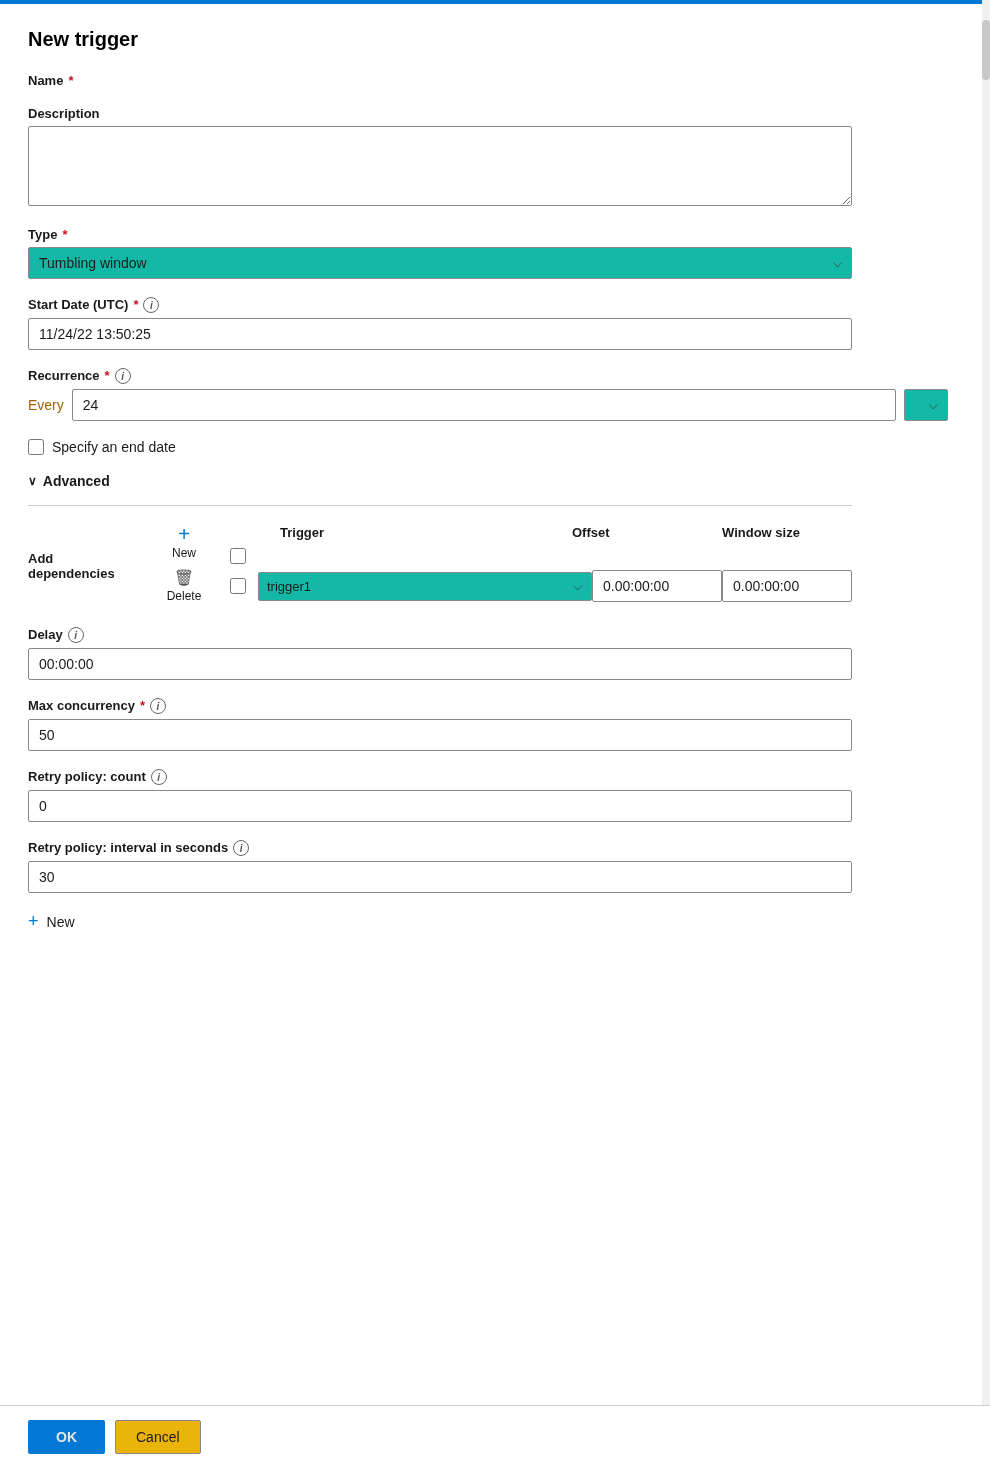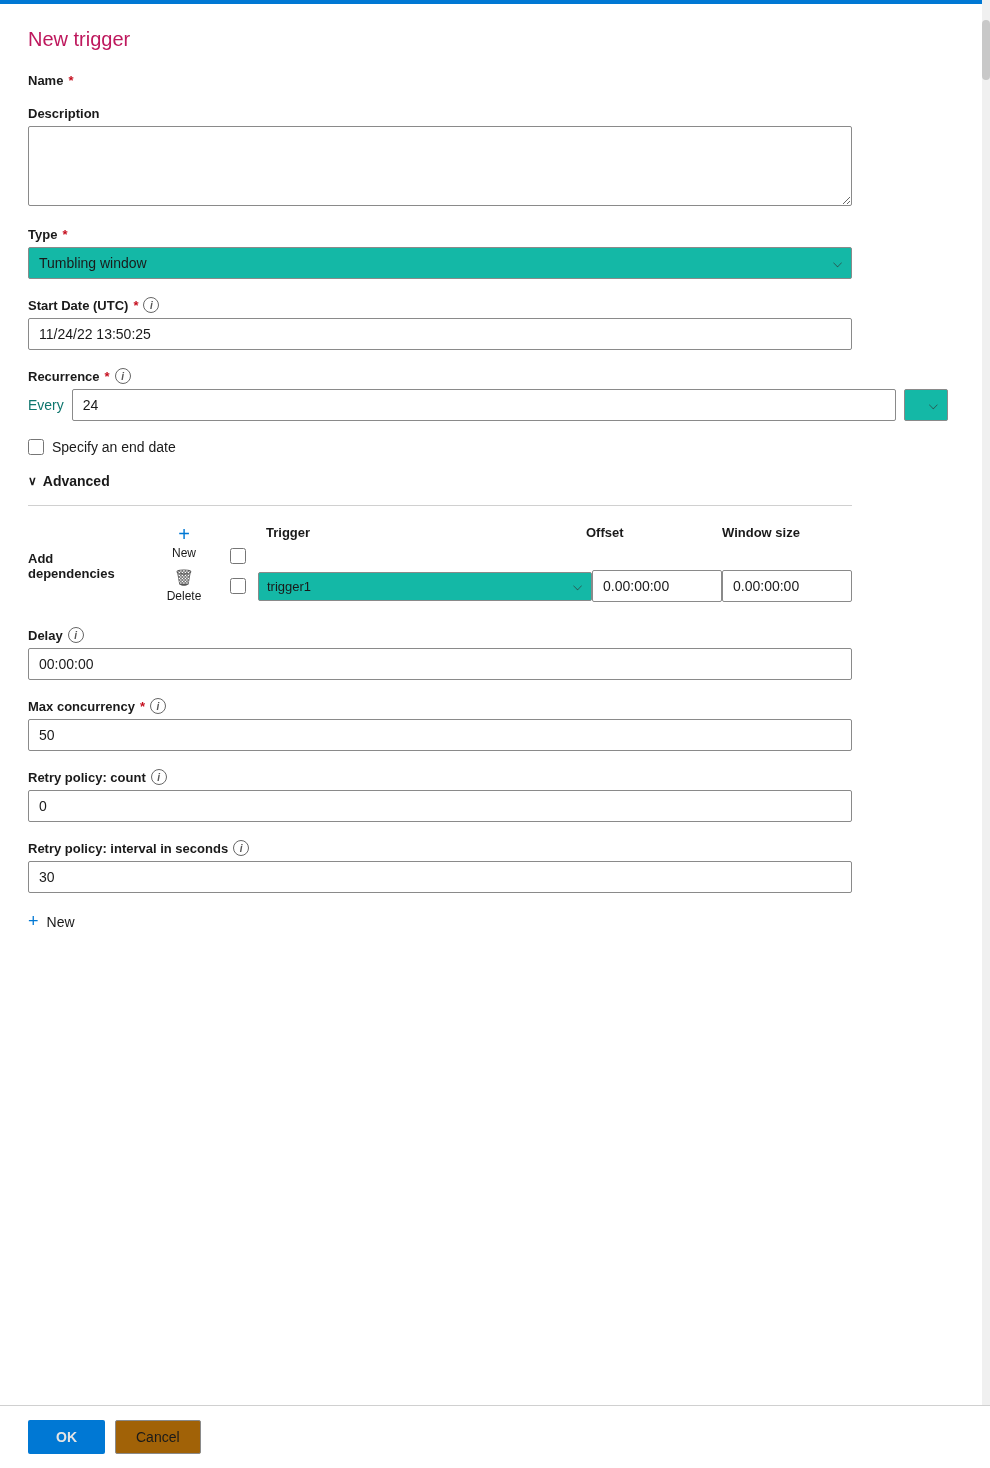"New trigger" .panel-title { color: #be185d -> #000000; font-weight: 400 -> 700 }
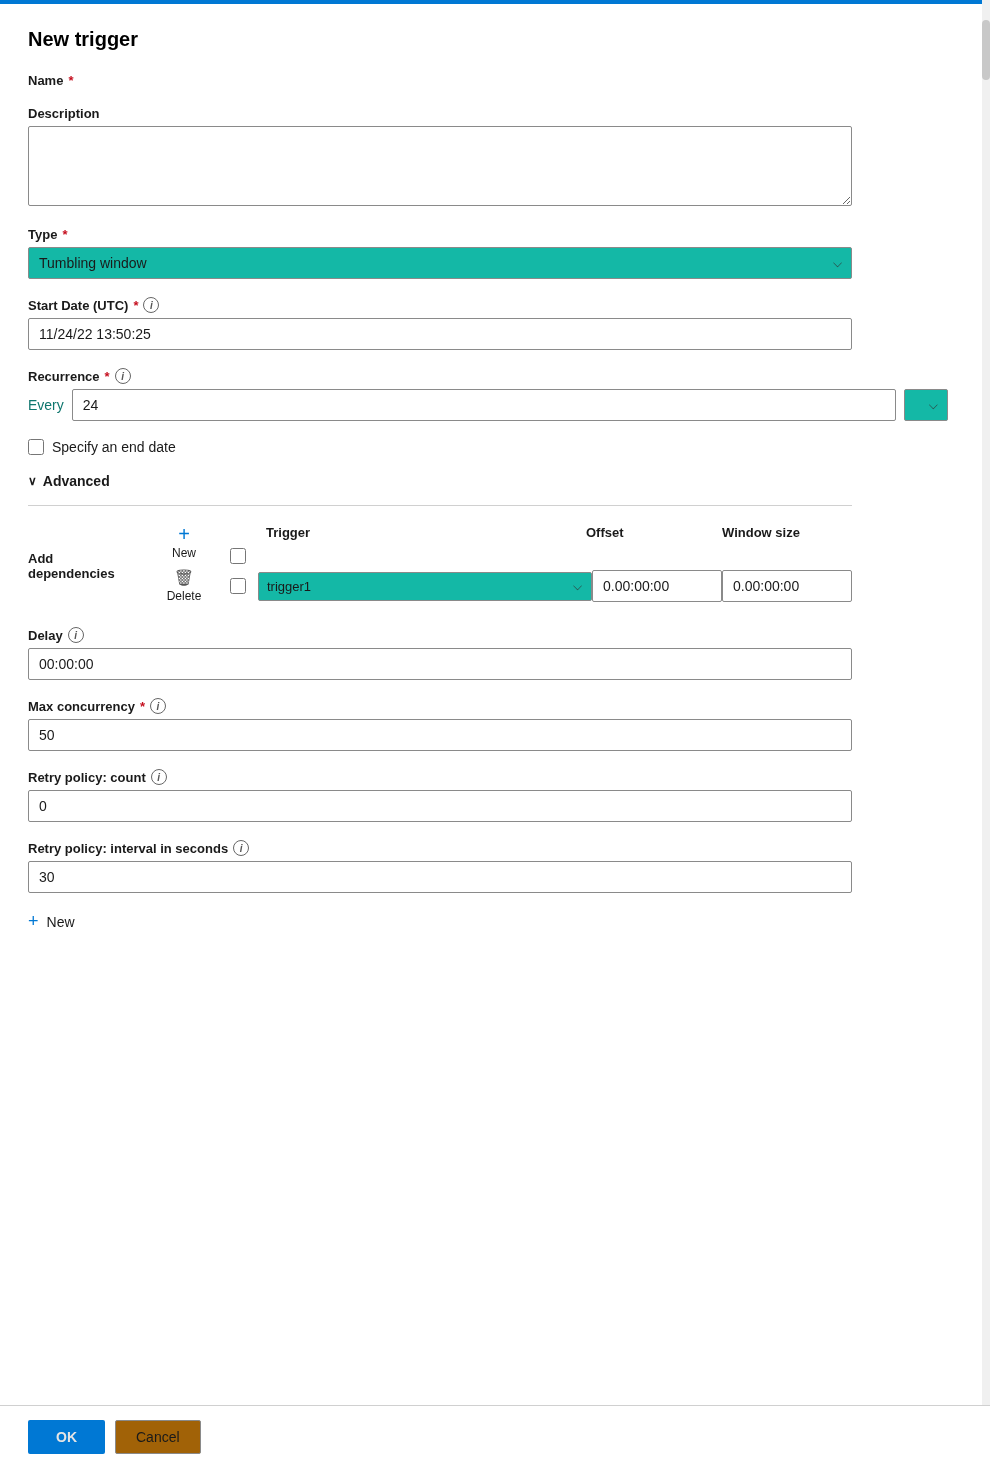"Name" .field-label { align-items: center -> none }
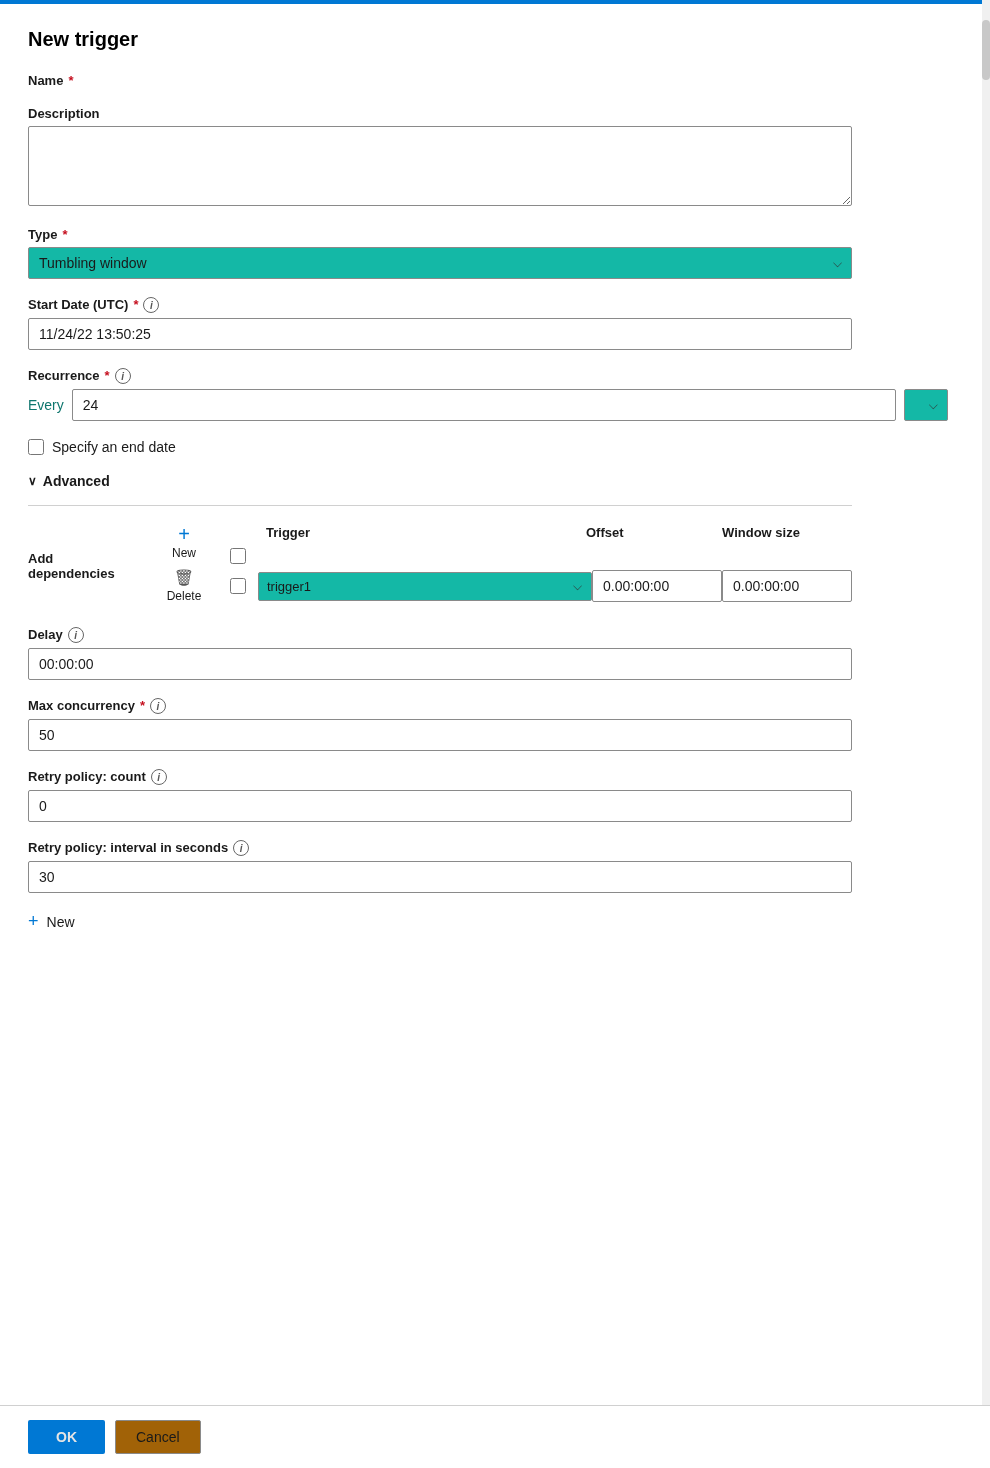"Every" .recurrence-row .every-label { color: #0f766e -> #a16207 }
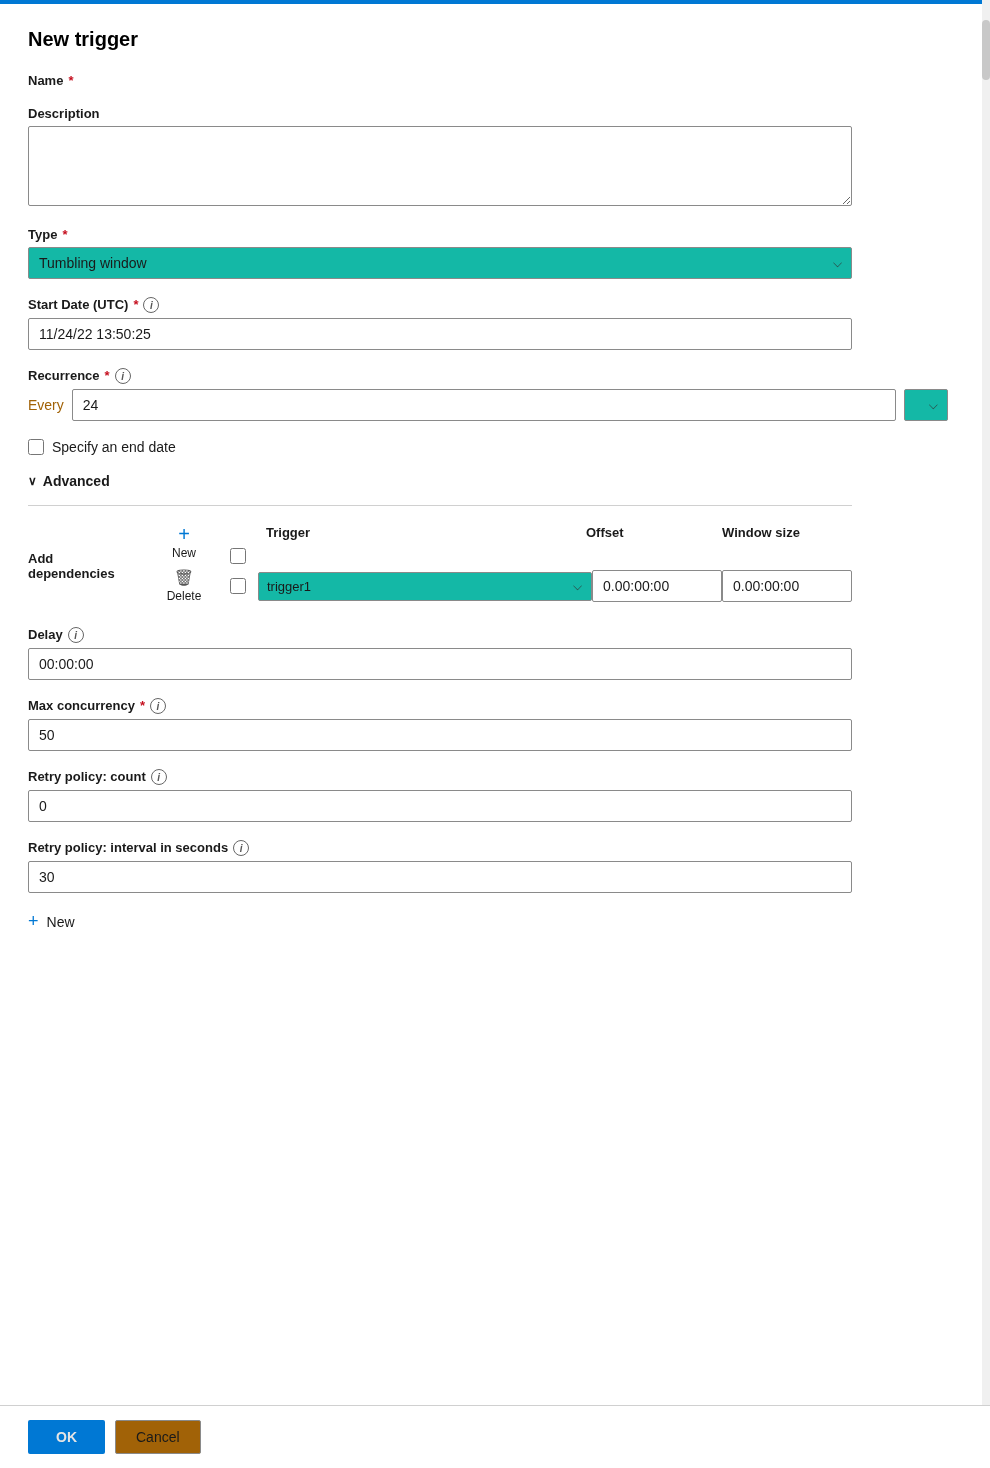"Trigger" .dep-table-header { gap: 6px -> 20px }
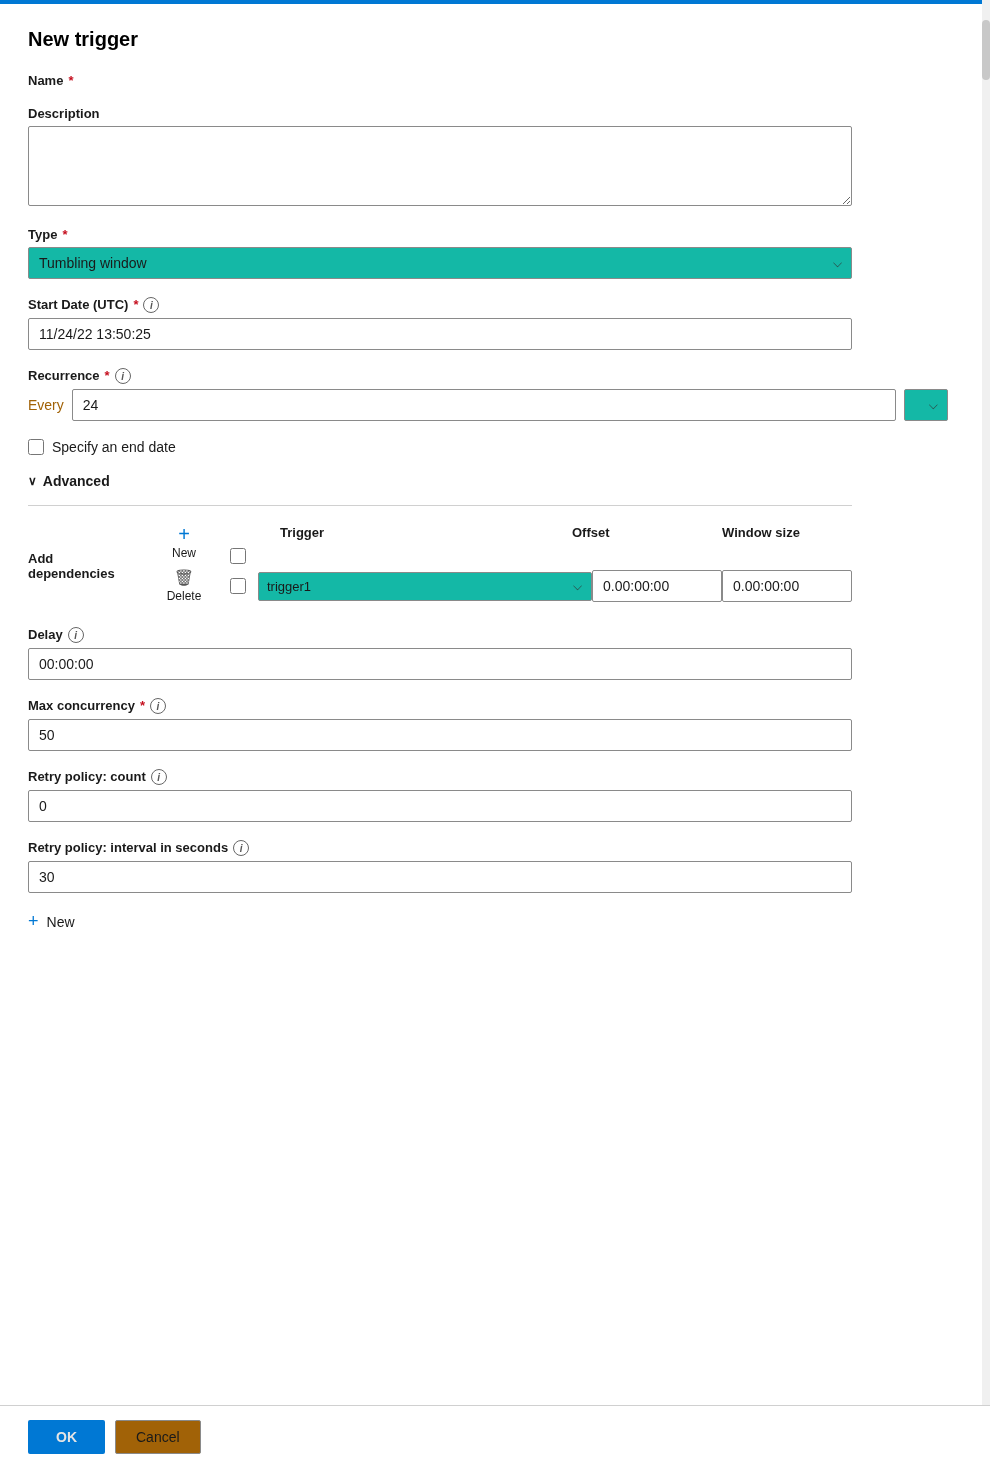"Cancel" .btn-cancel { background: #a16207 -> #eab308 }
